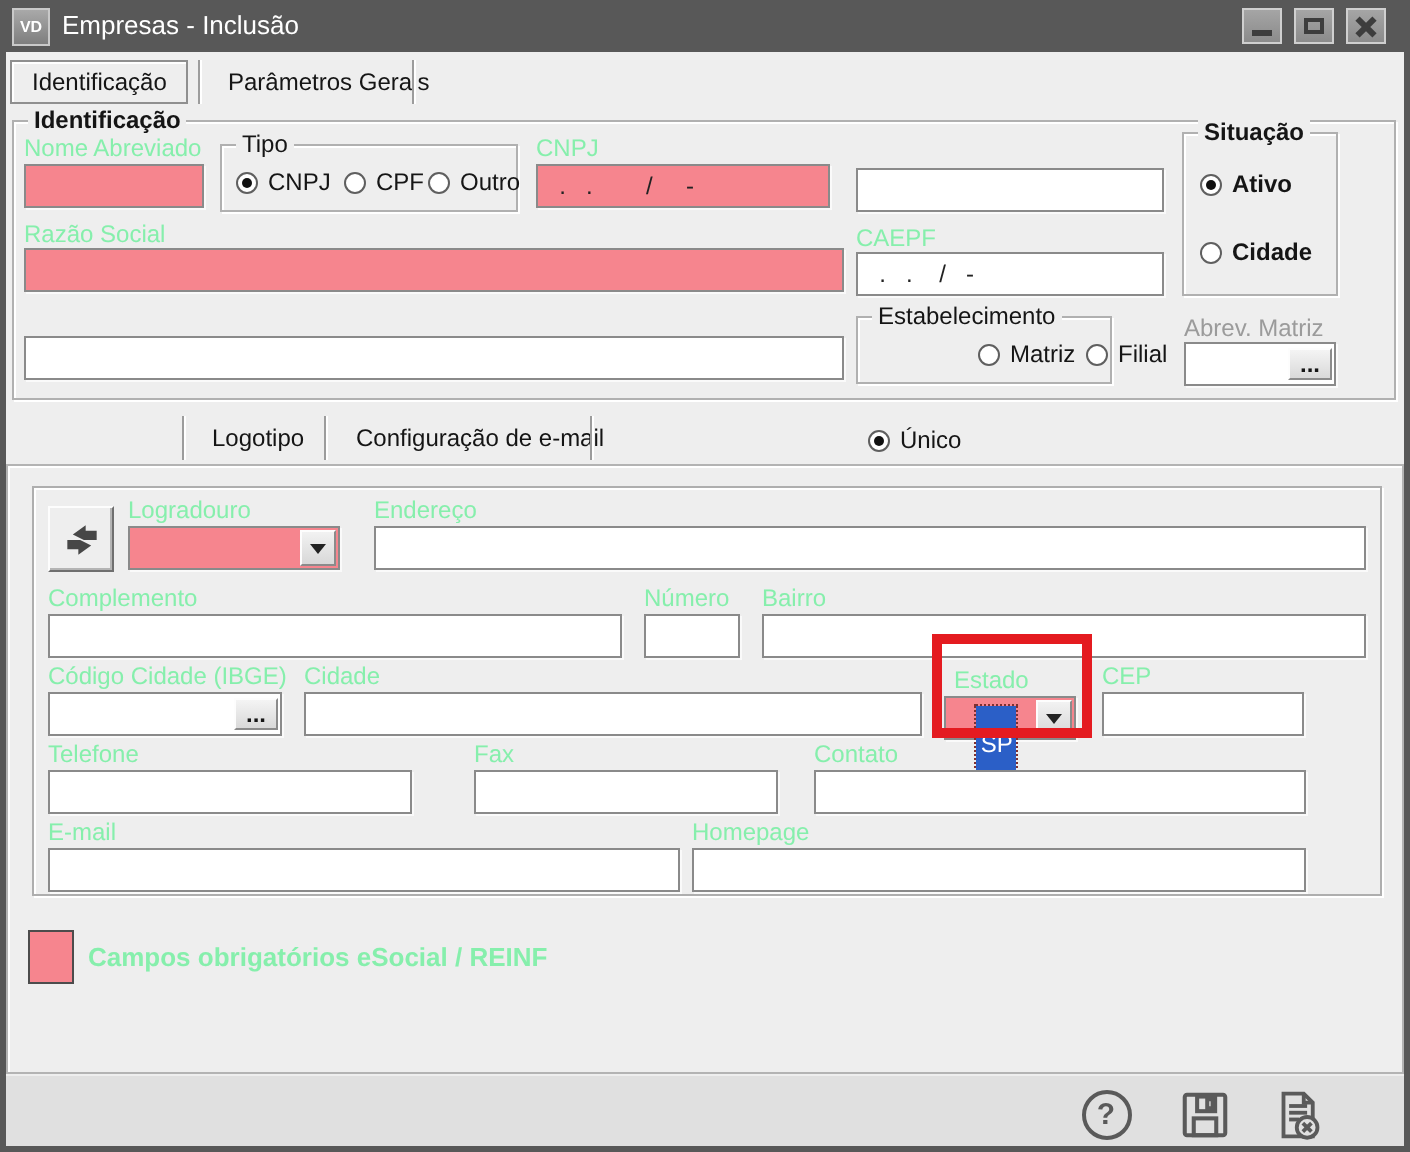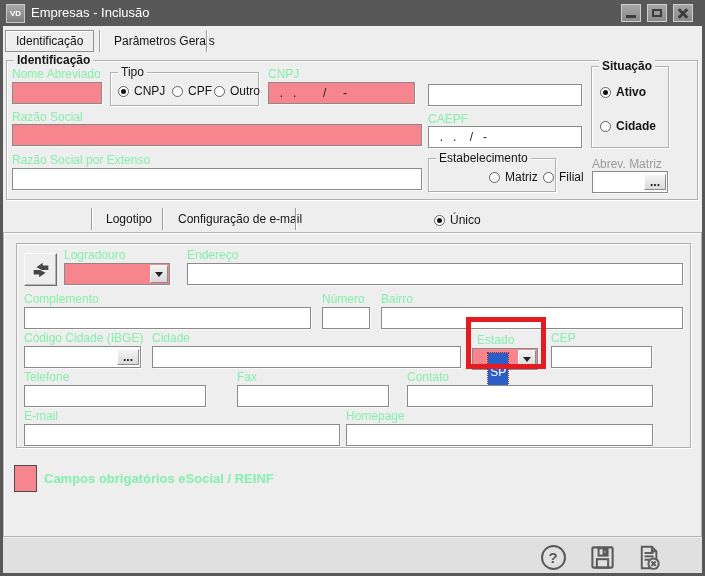"Razão Social por Extenso" div.lbl { html: <div>Razão Social por Extenso</div> -> none }
